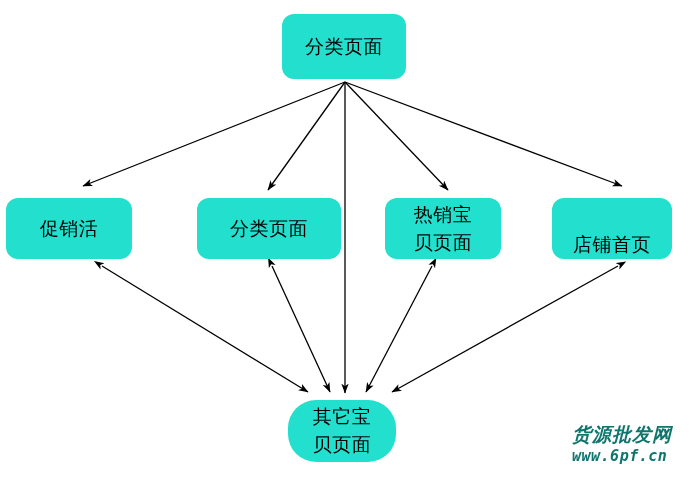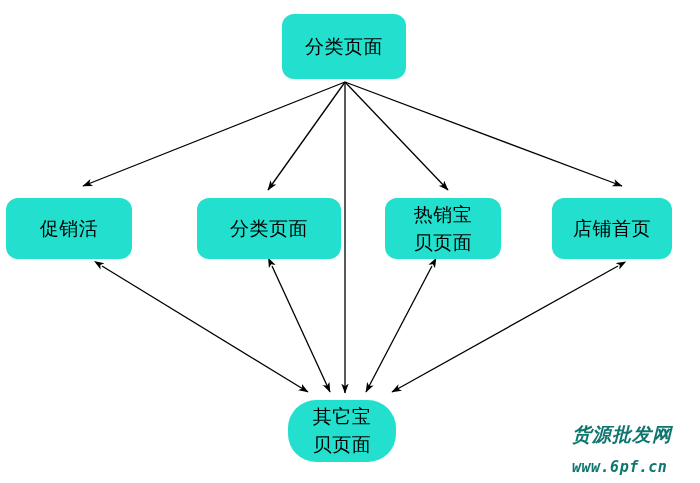"店铺首页" #node-home { justify-content: none -> flex-end }
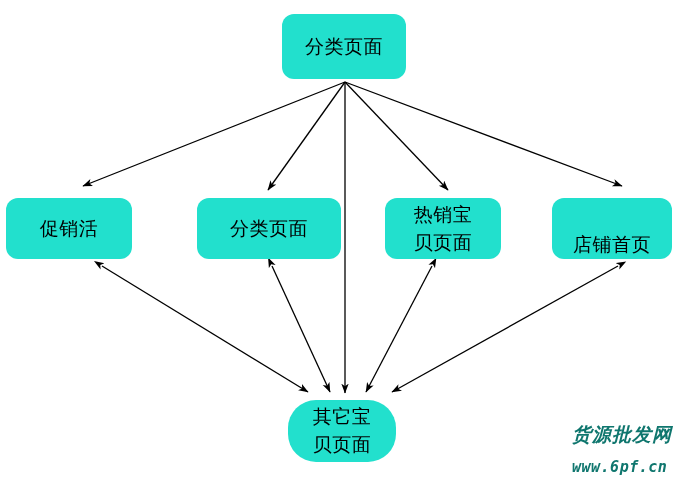"www.6pf.cn" #watermark .wm-url { margin-top: 12px -> 1px }
